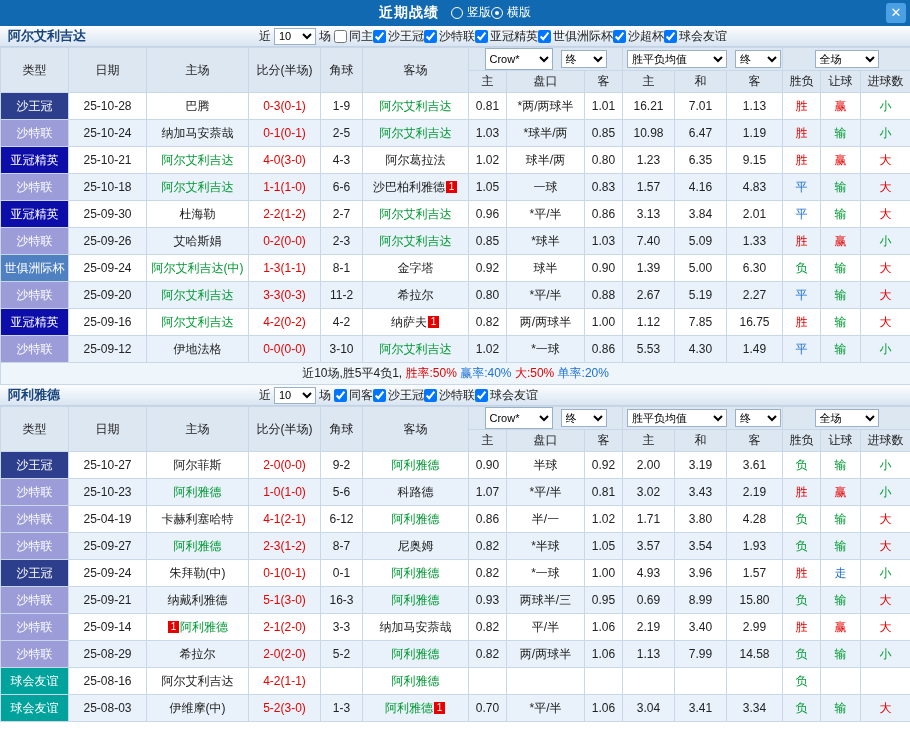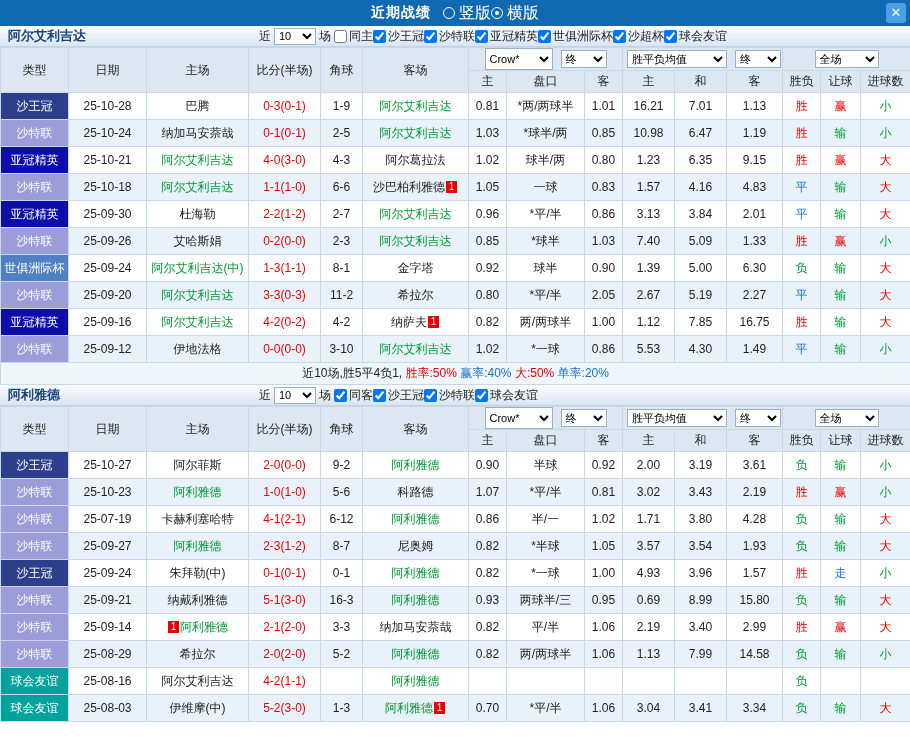"竖版" .radio { font-size: 16px -> 12px }
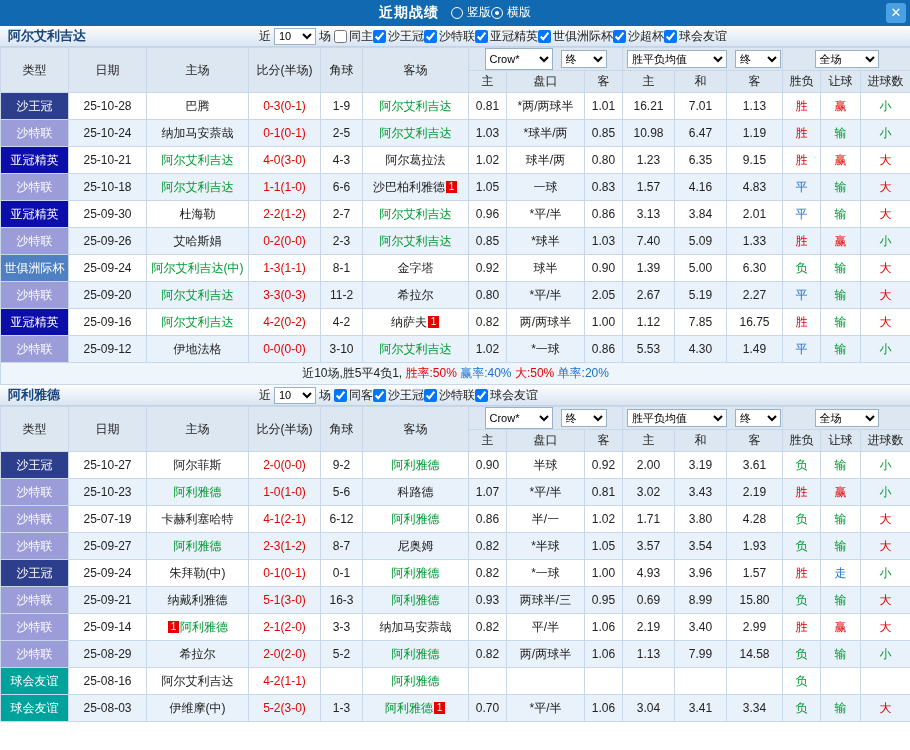"2.05" td.odds { text: 2.05 -> 0.88 }
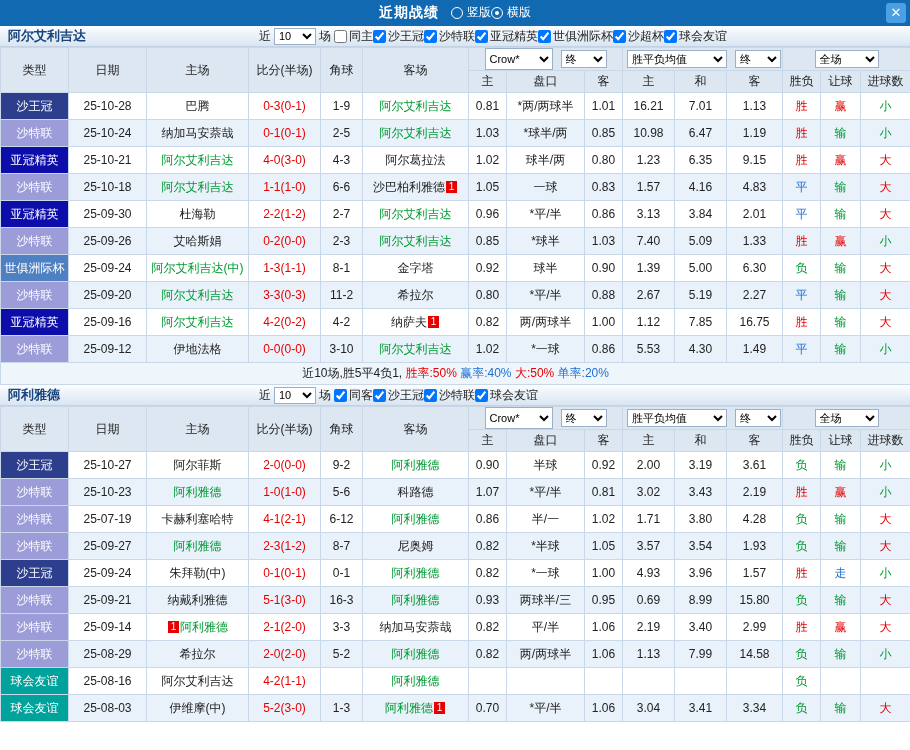"25-07-19" td.date { text: 25-07-19 -> 25-04-19 }
